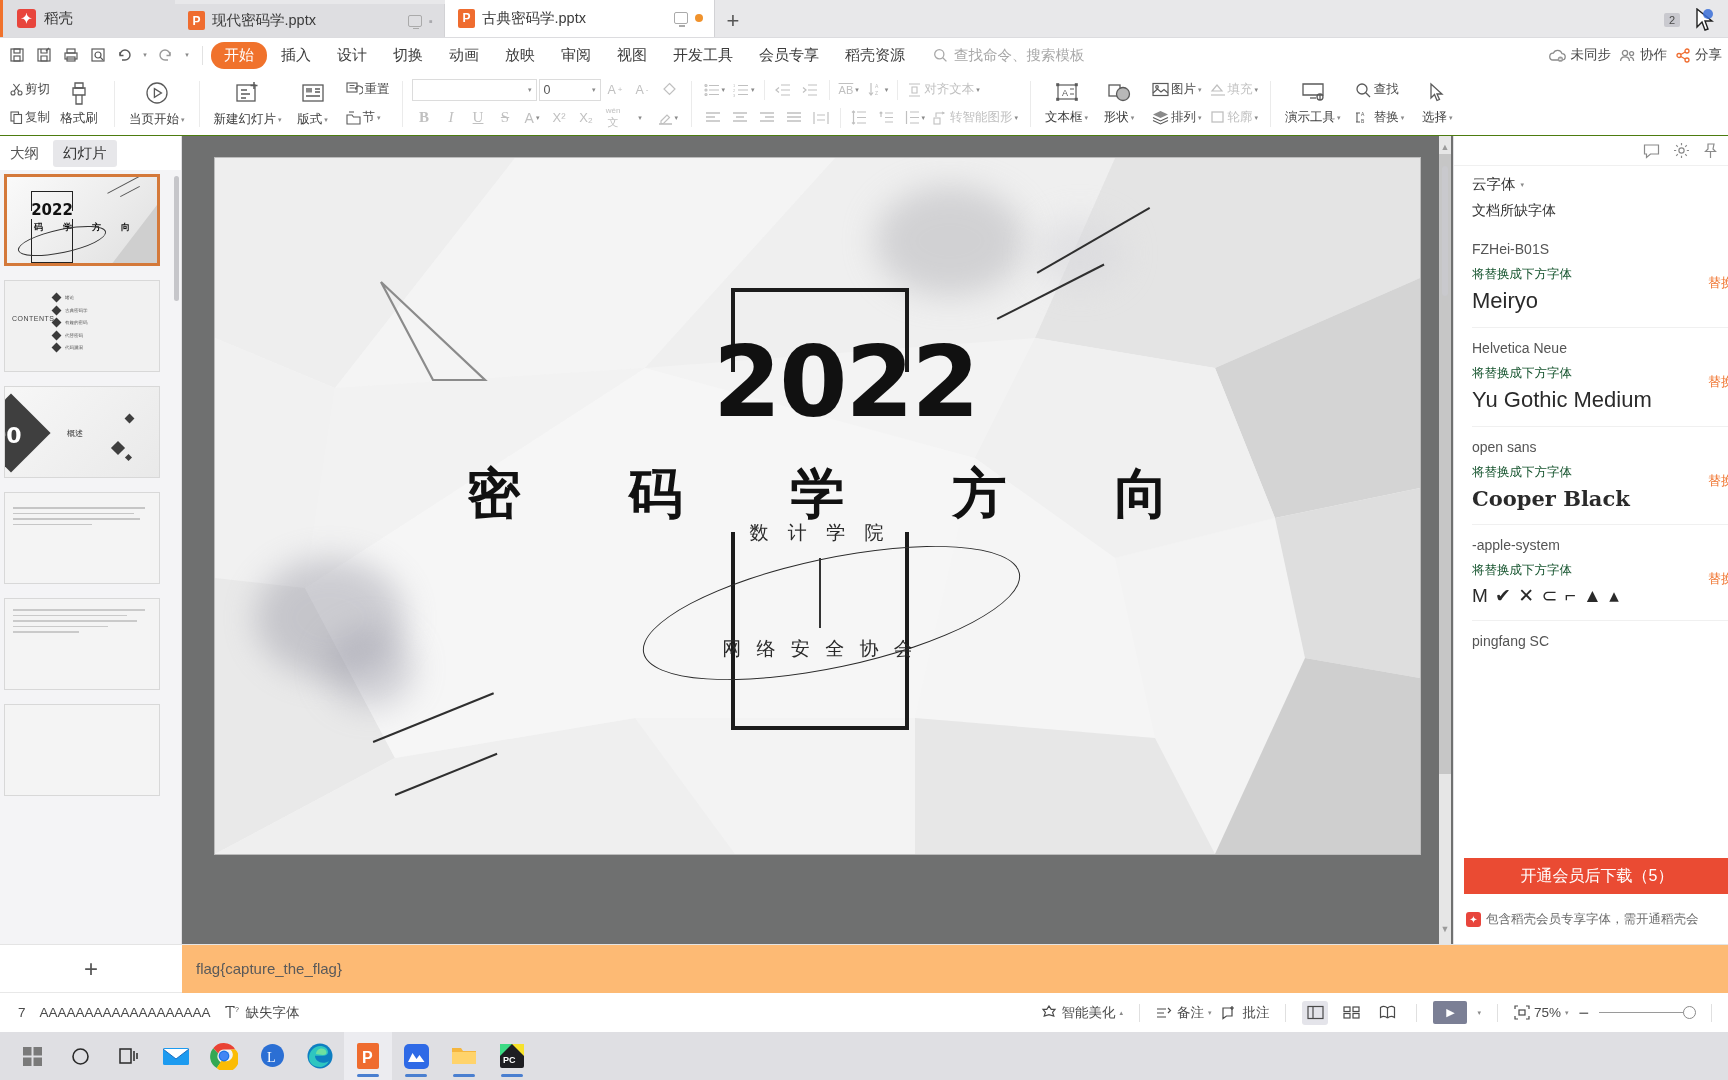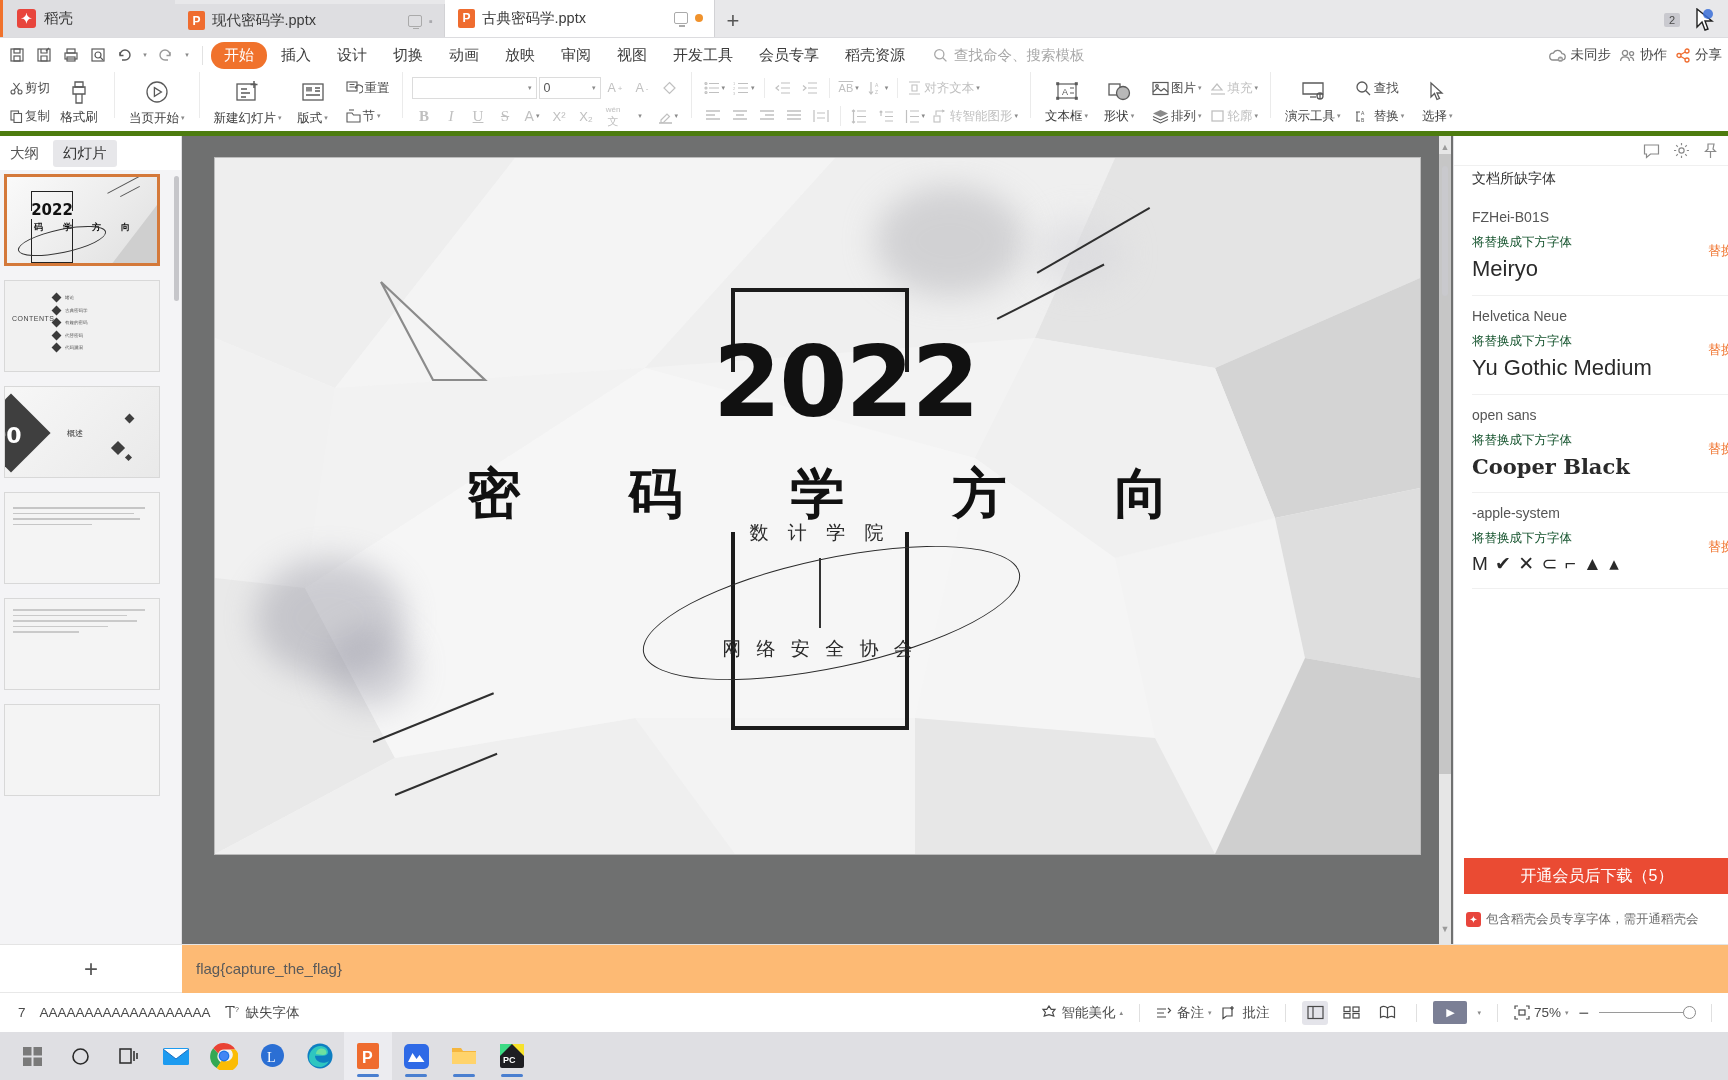"剪切" .ribbon { align-items: none -> center; border-bottom: 5px solid #4d7c0f -> 1px solid #4d7c0f }
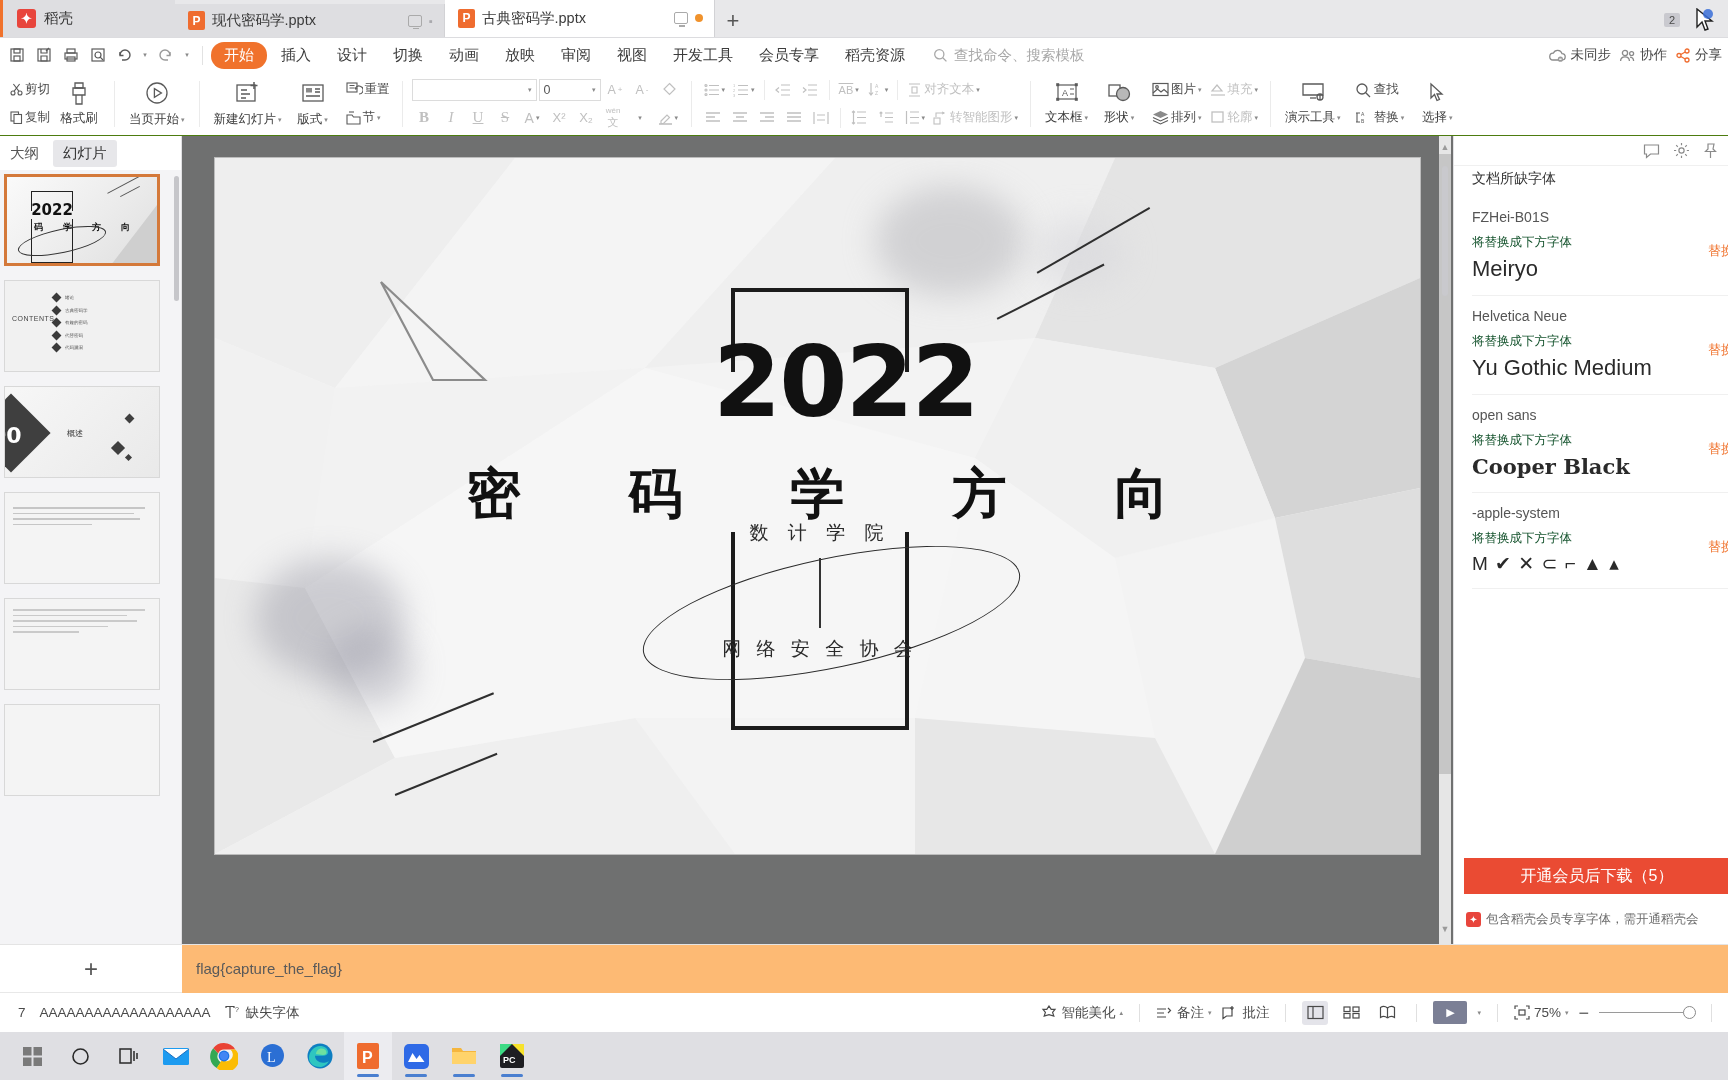"云字体" div.rp-head { html: none -> <div> <span>云字体</span> <span>▾</span> </div> }
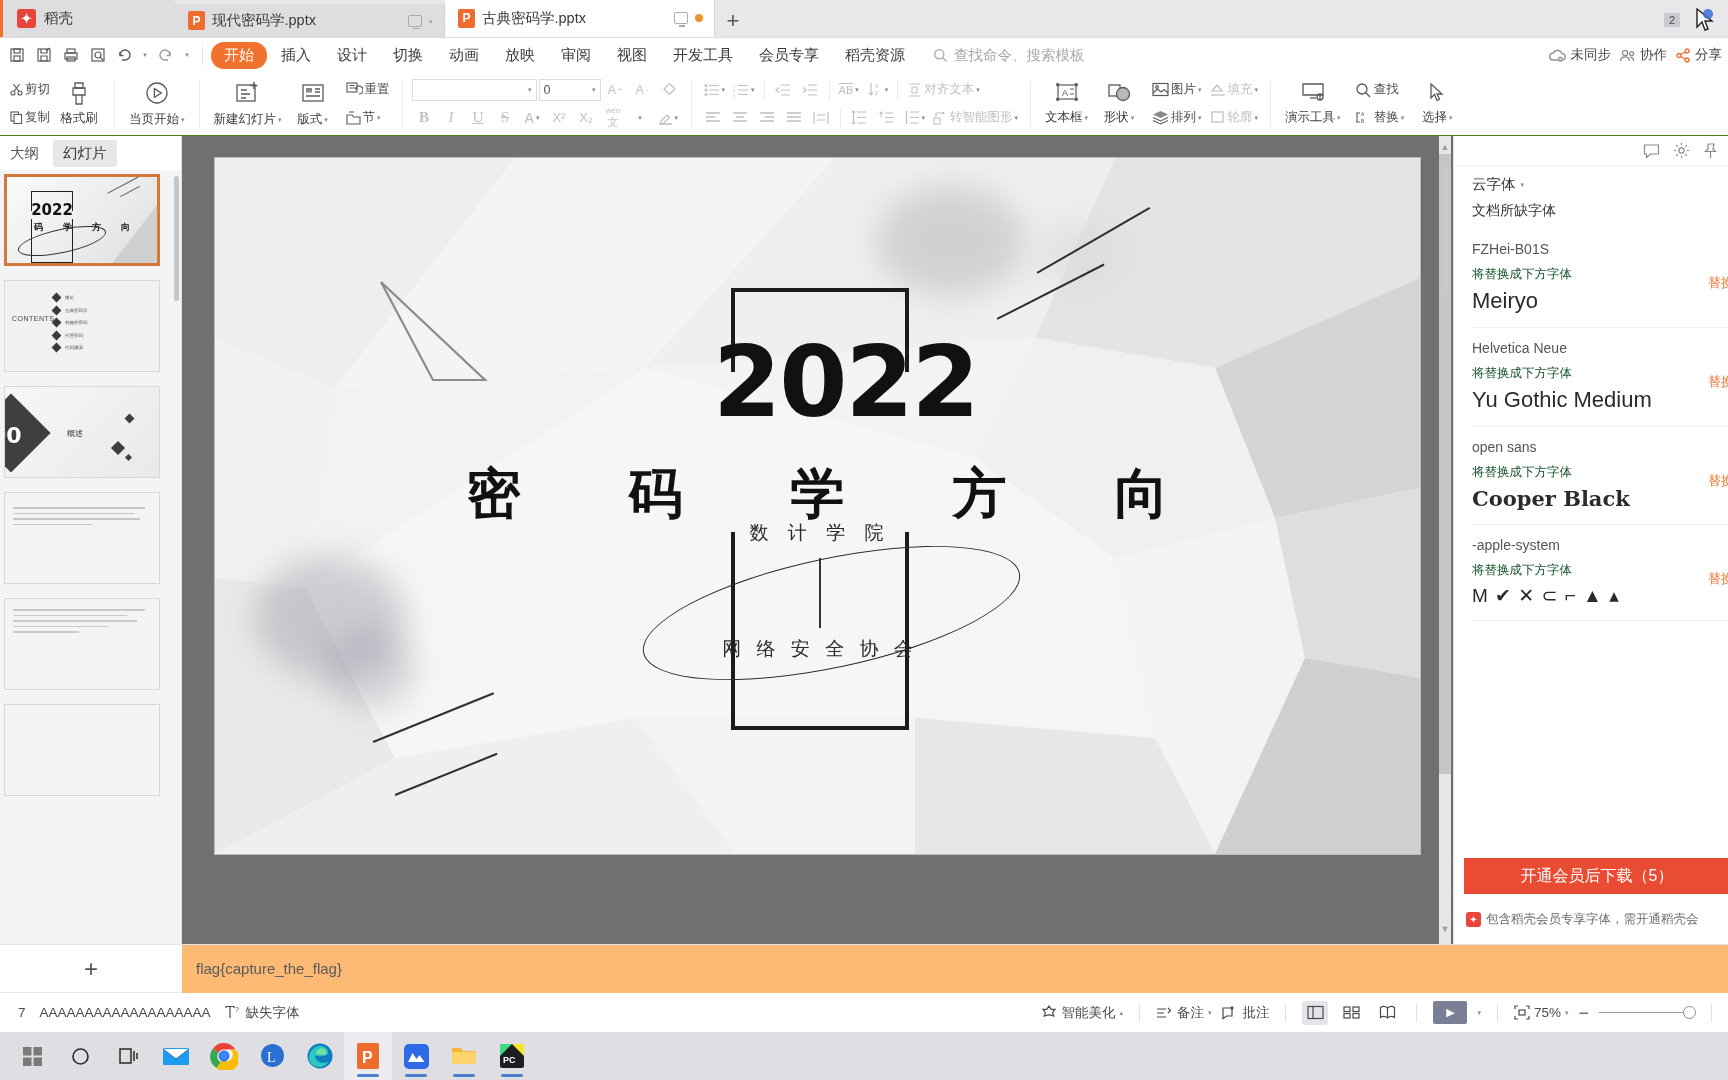"pingfang SC" div.fontcard { html: none -> <div> <div>pingfang SC</div> </div> }
